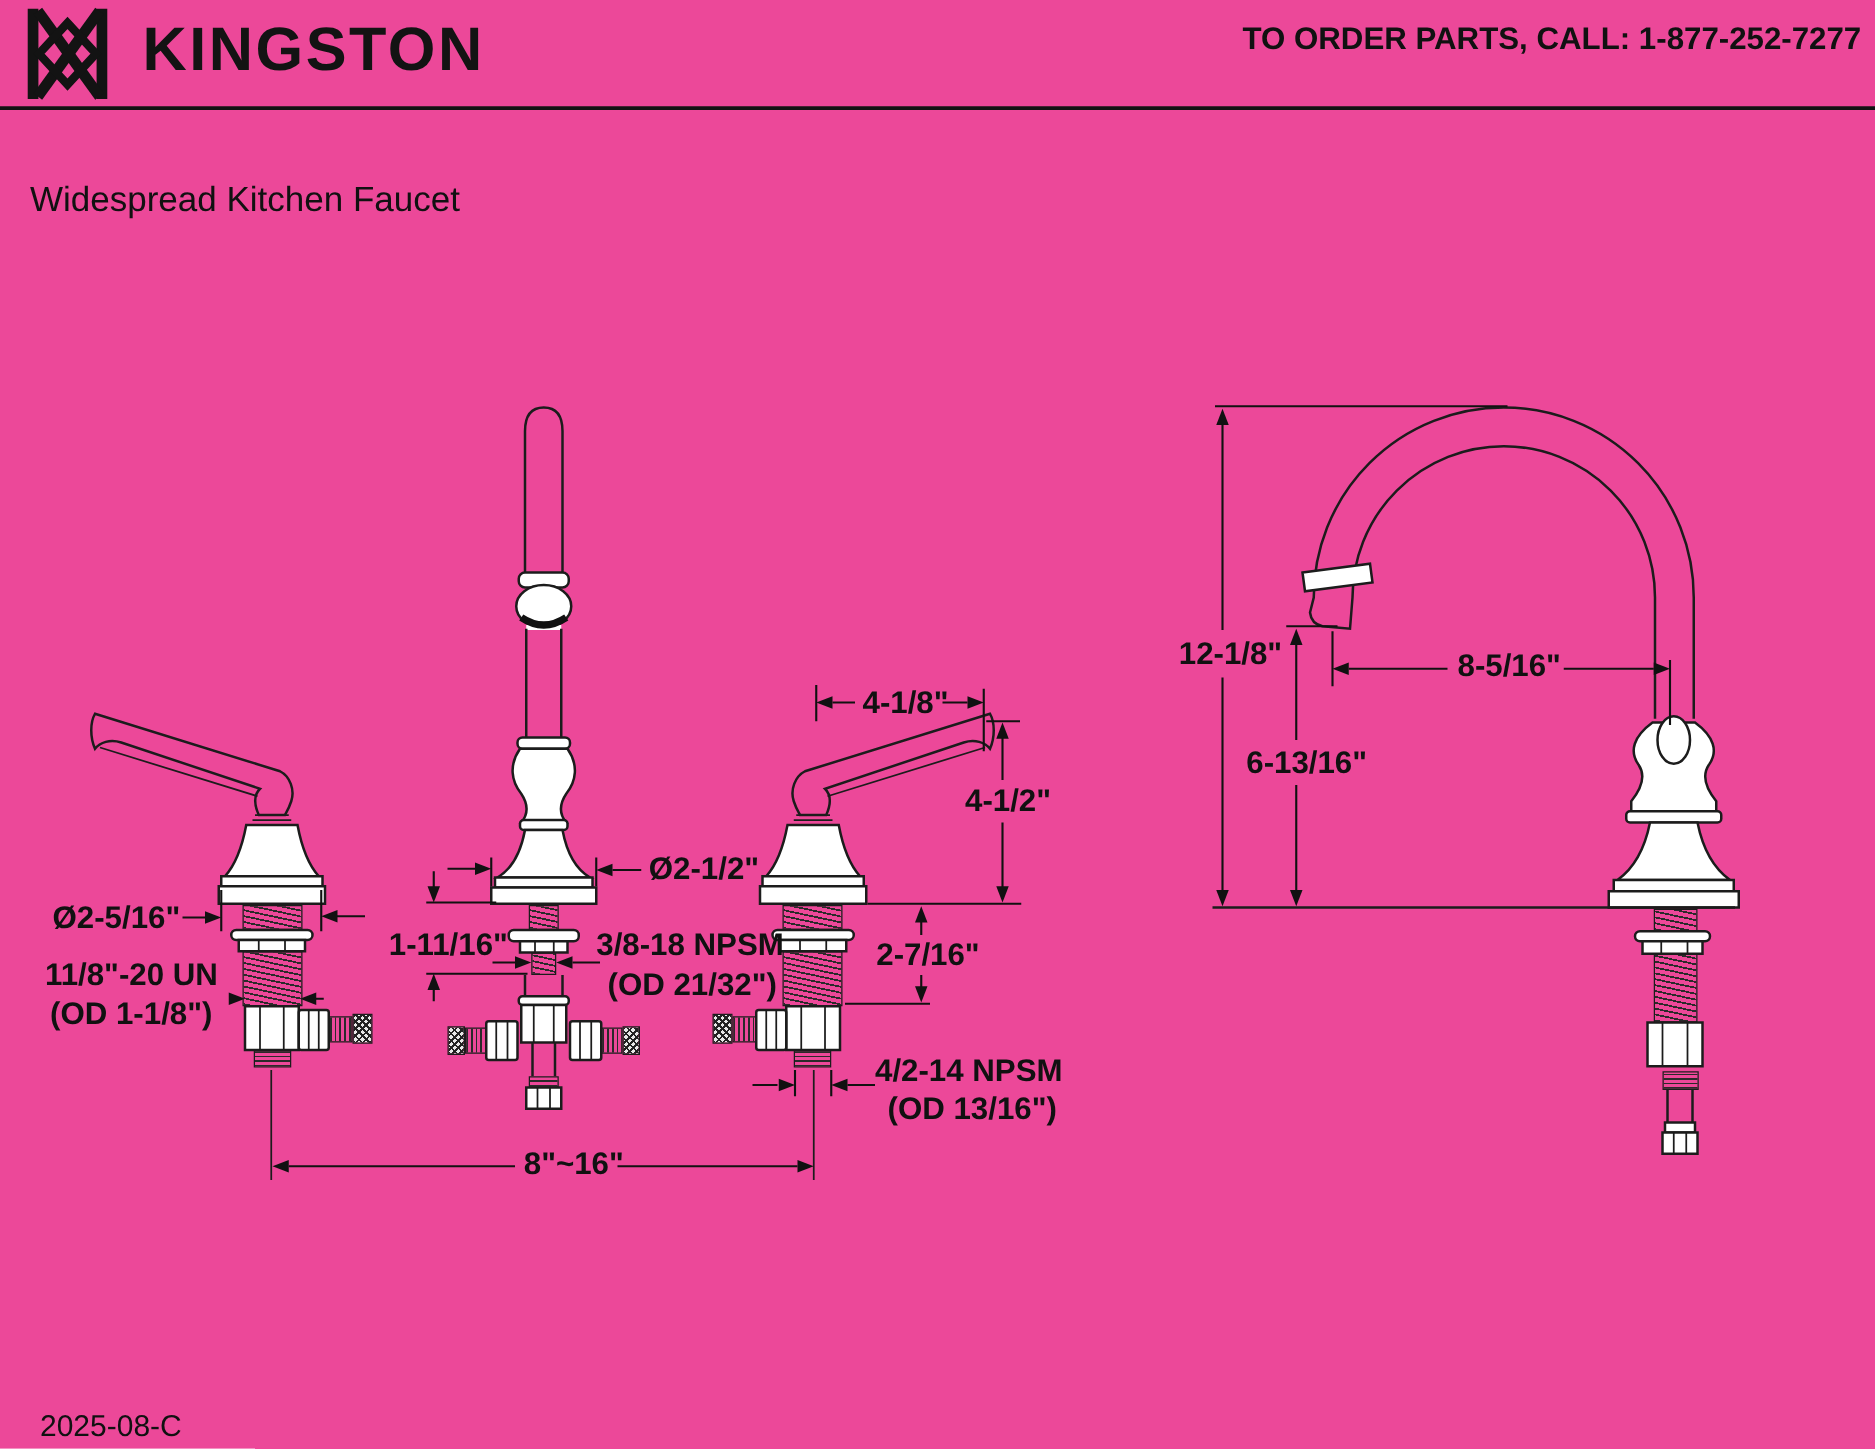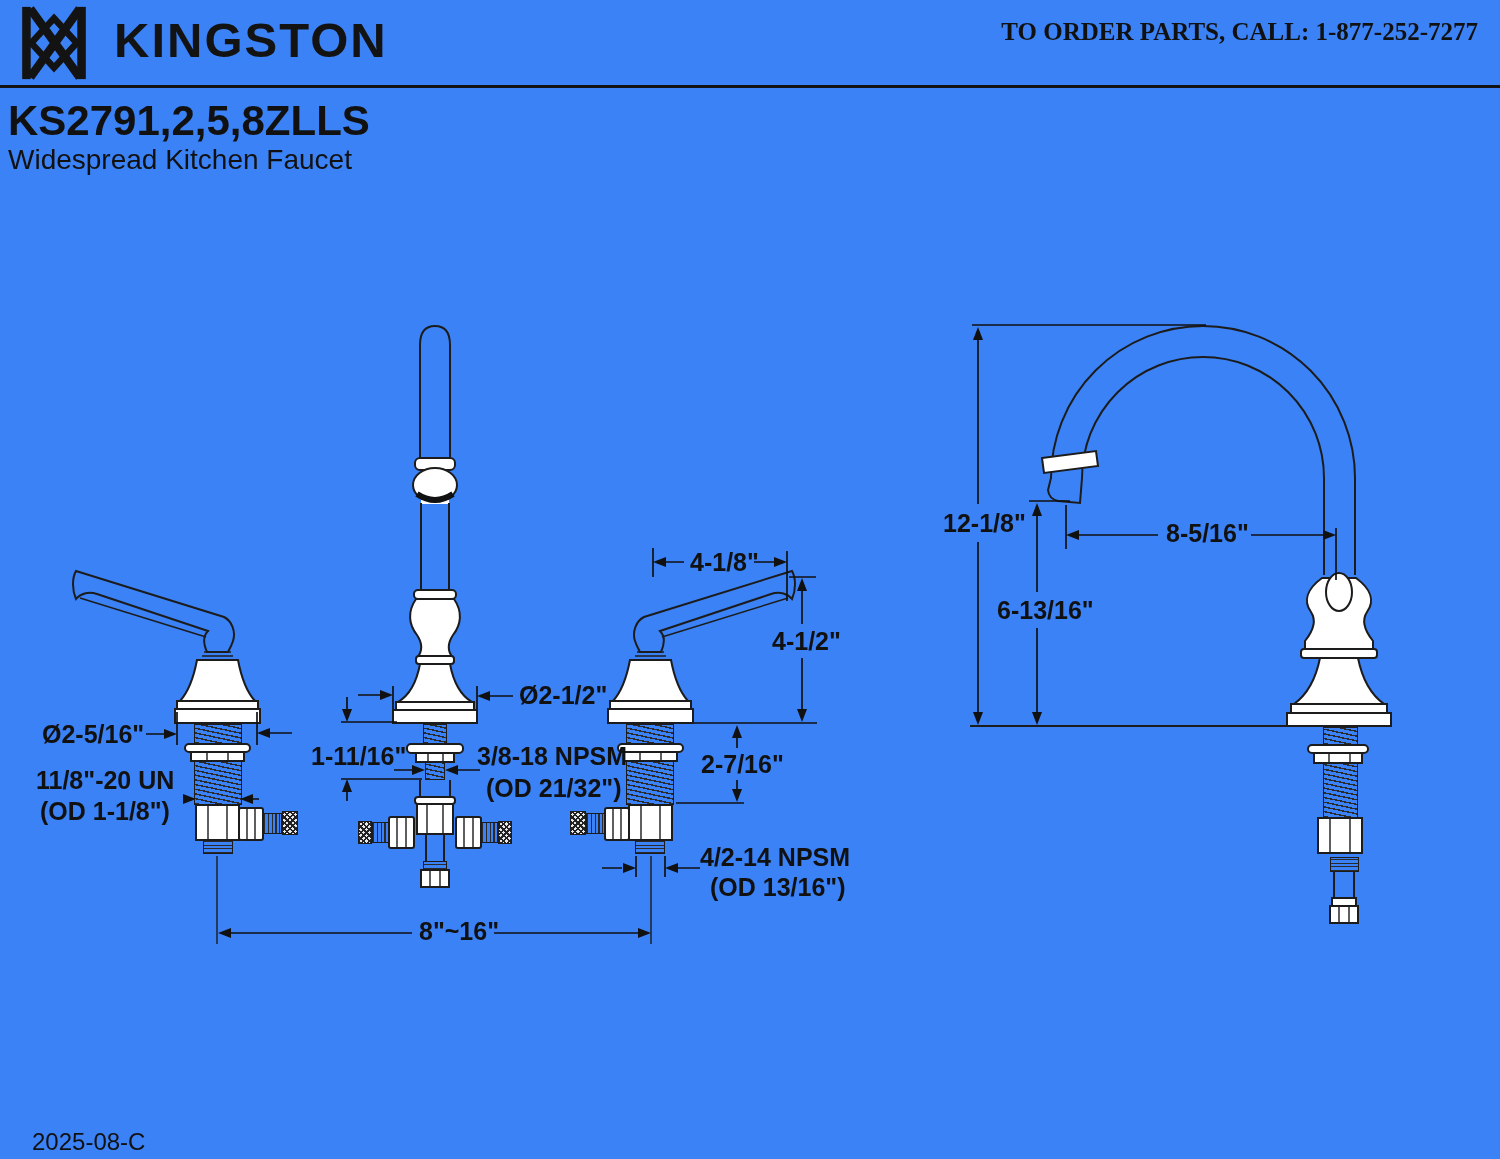"KINGSTON" .sheet { background: #3b82f6 -> #ec4899 }
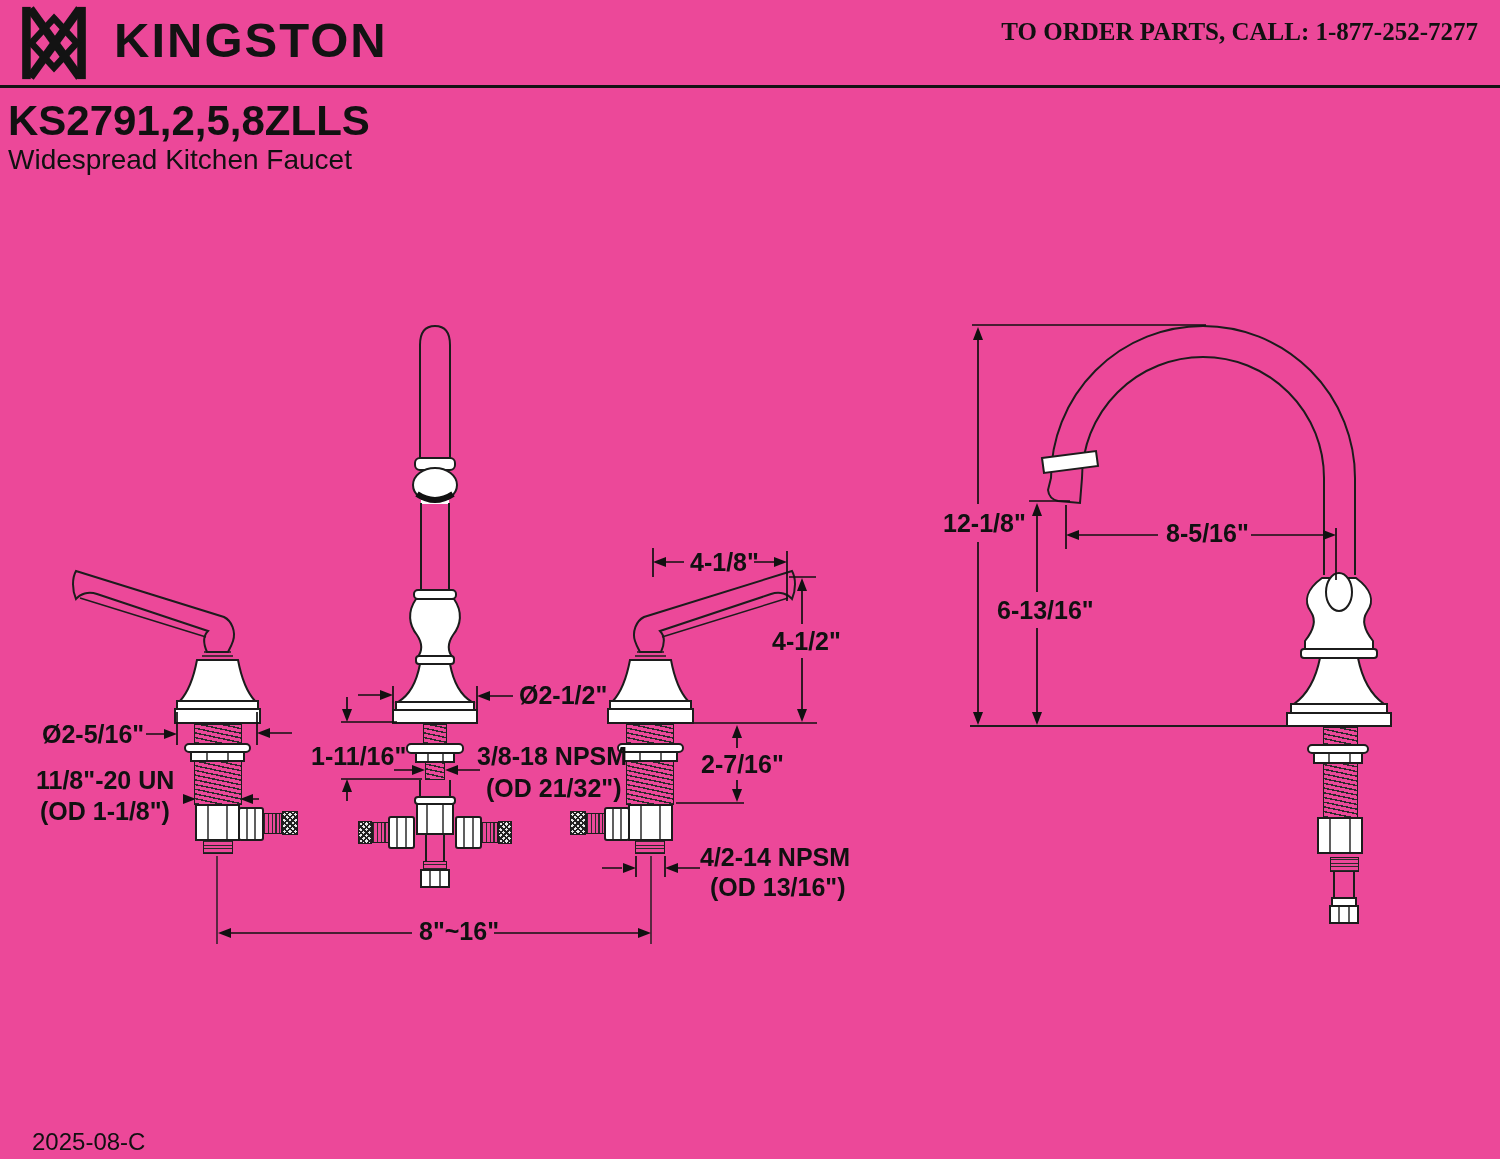"TO ORDER PARTS, CALL: 1-877-252-7277" .contact { font-family: Liberation Serif, serif -> none; right: 22px -> 11px }
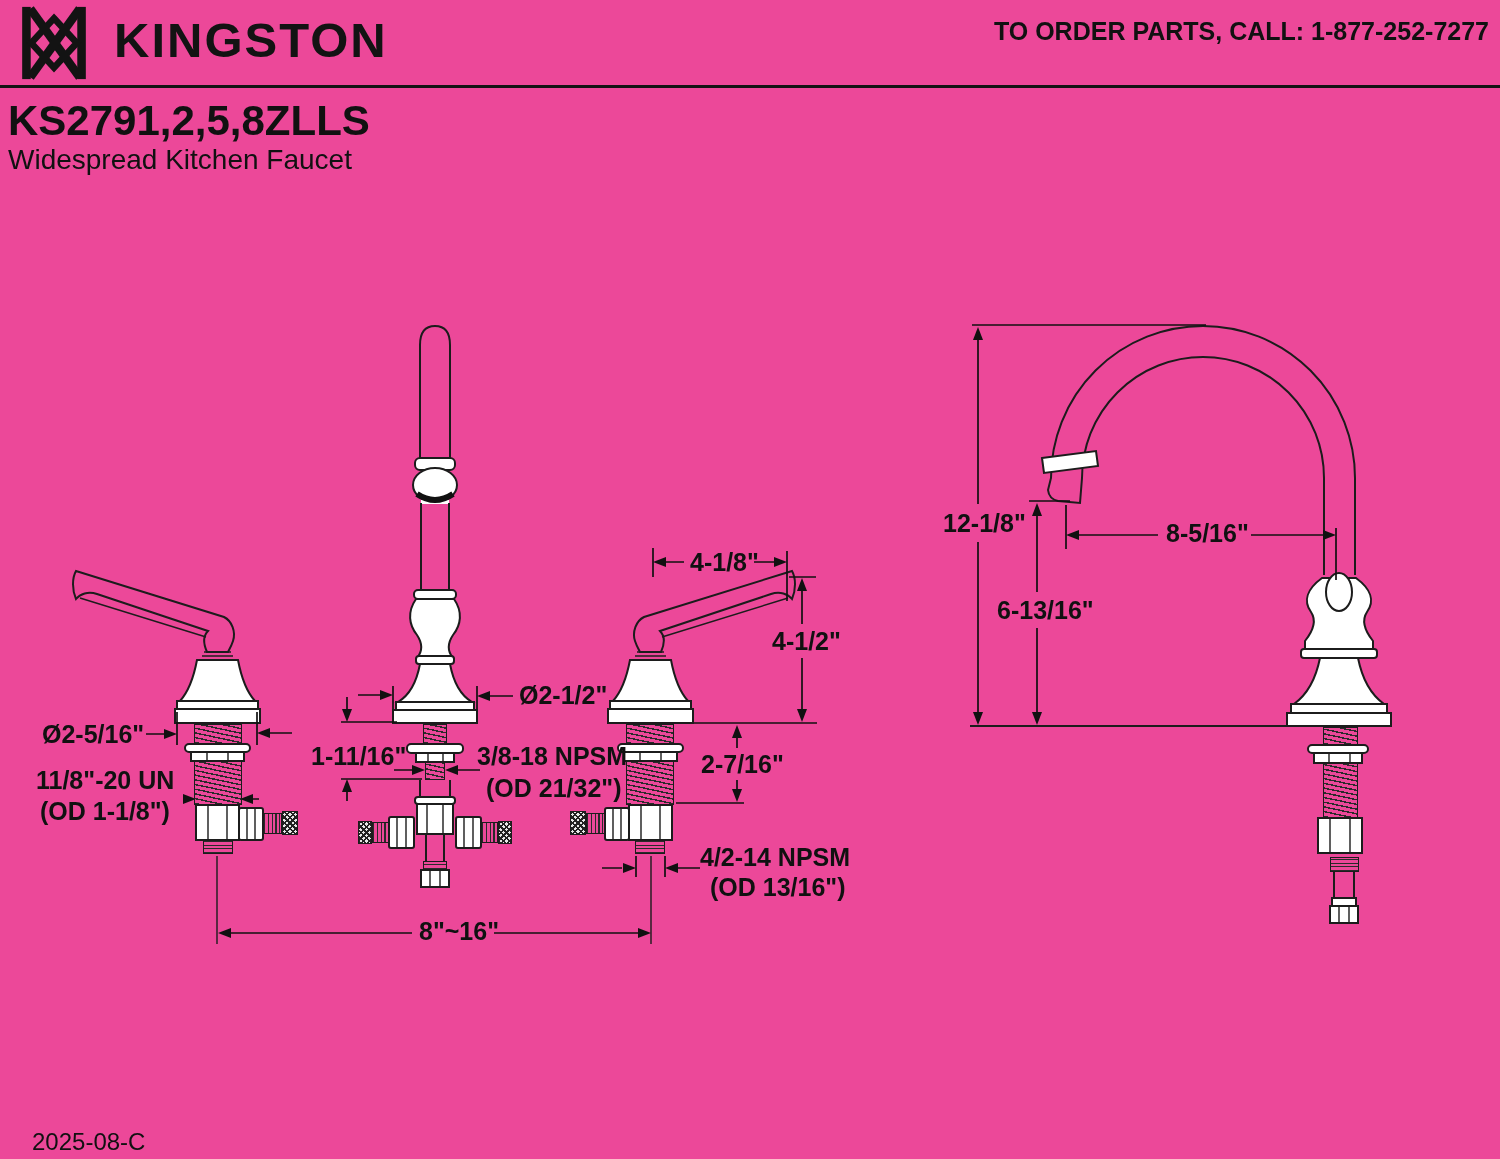"KS2791,2,5,8ZLLS" div.model { html: <div>KS2791,2,5,8ZLLS</div> -> none }
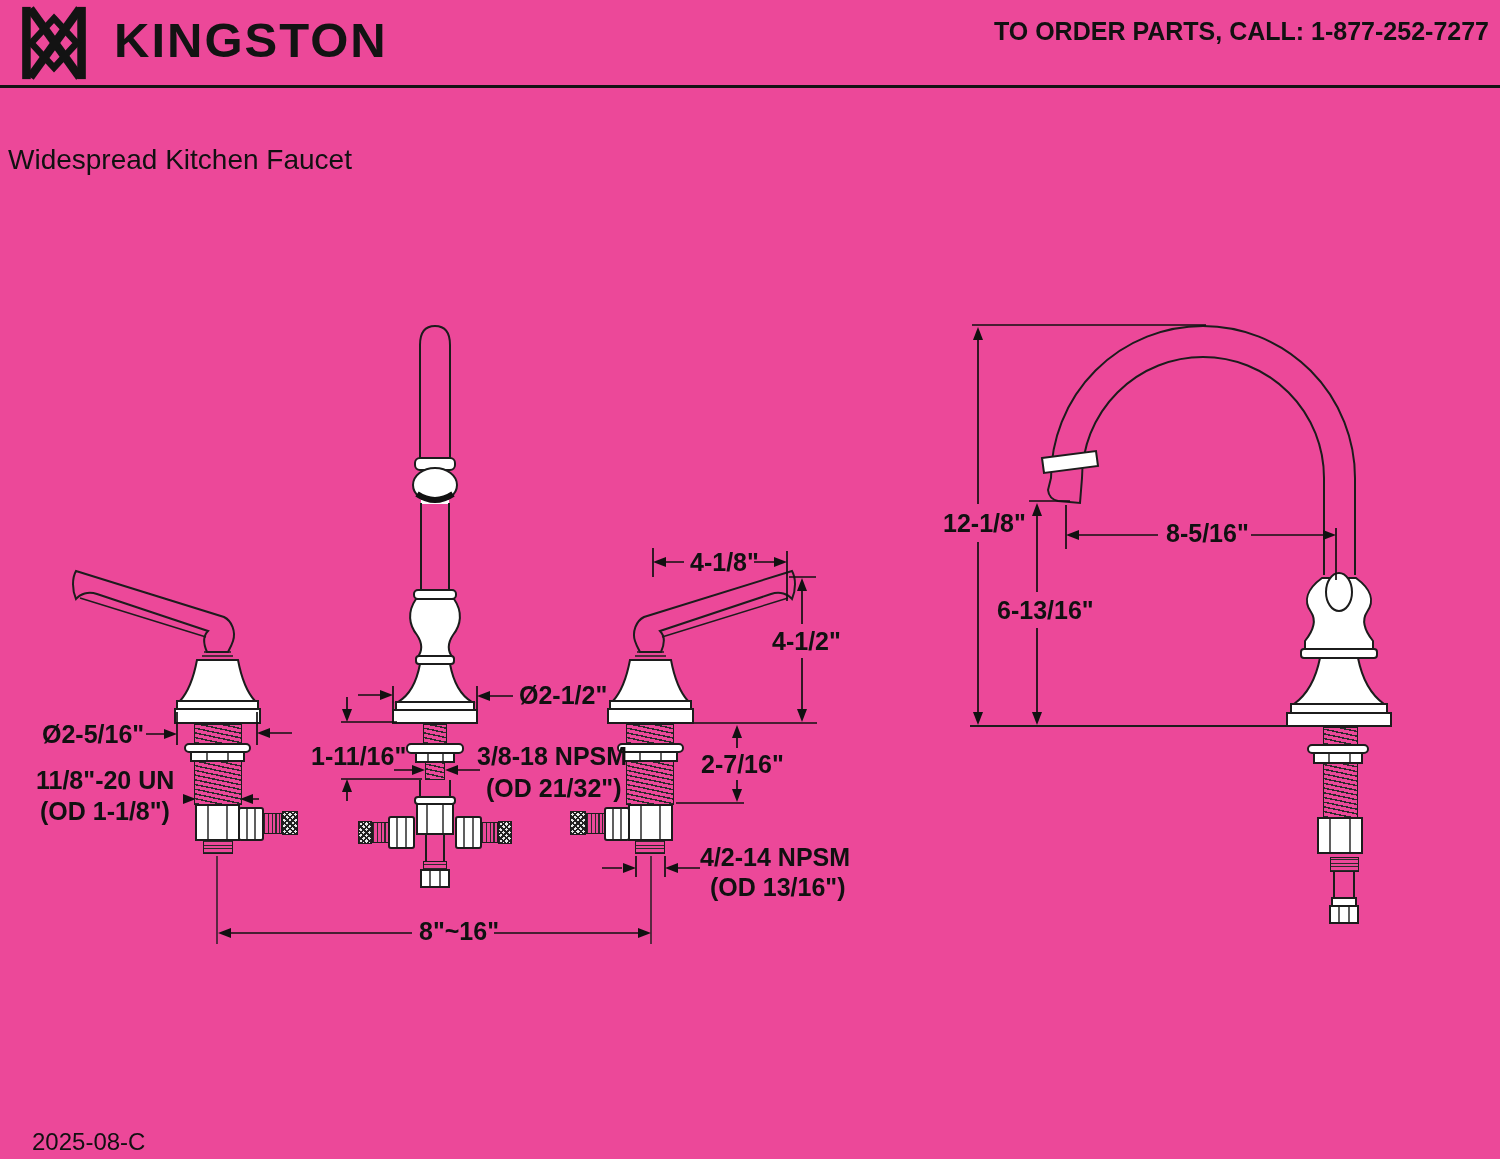"Widespread Kitchen Faucet" .subtitle { left: 8px -> 24px }
